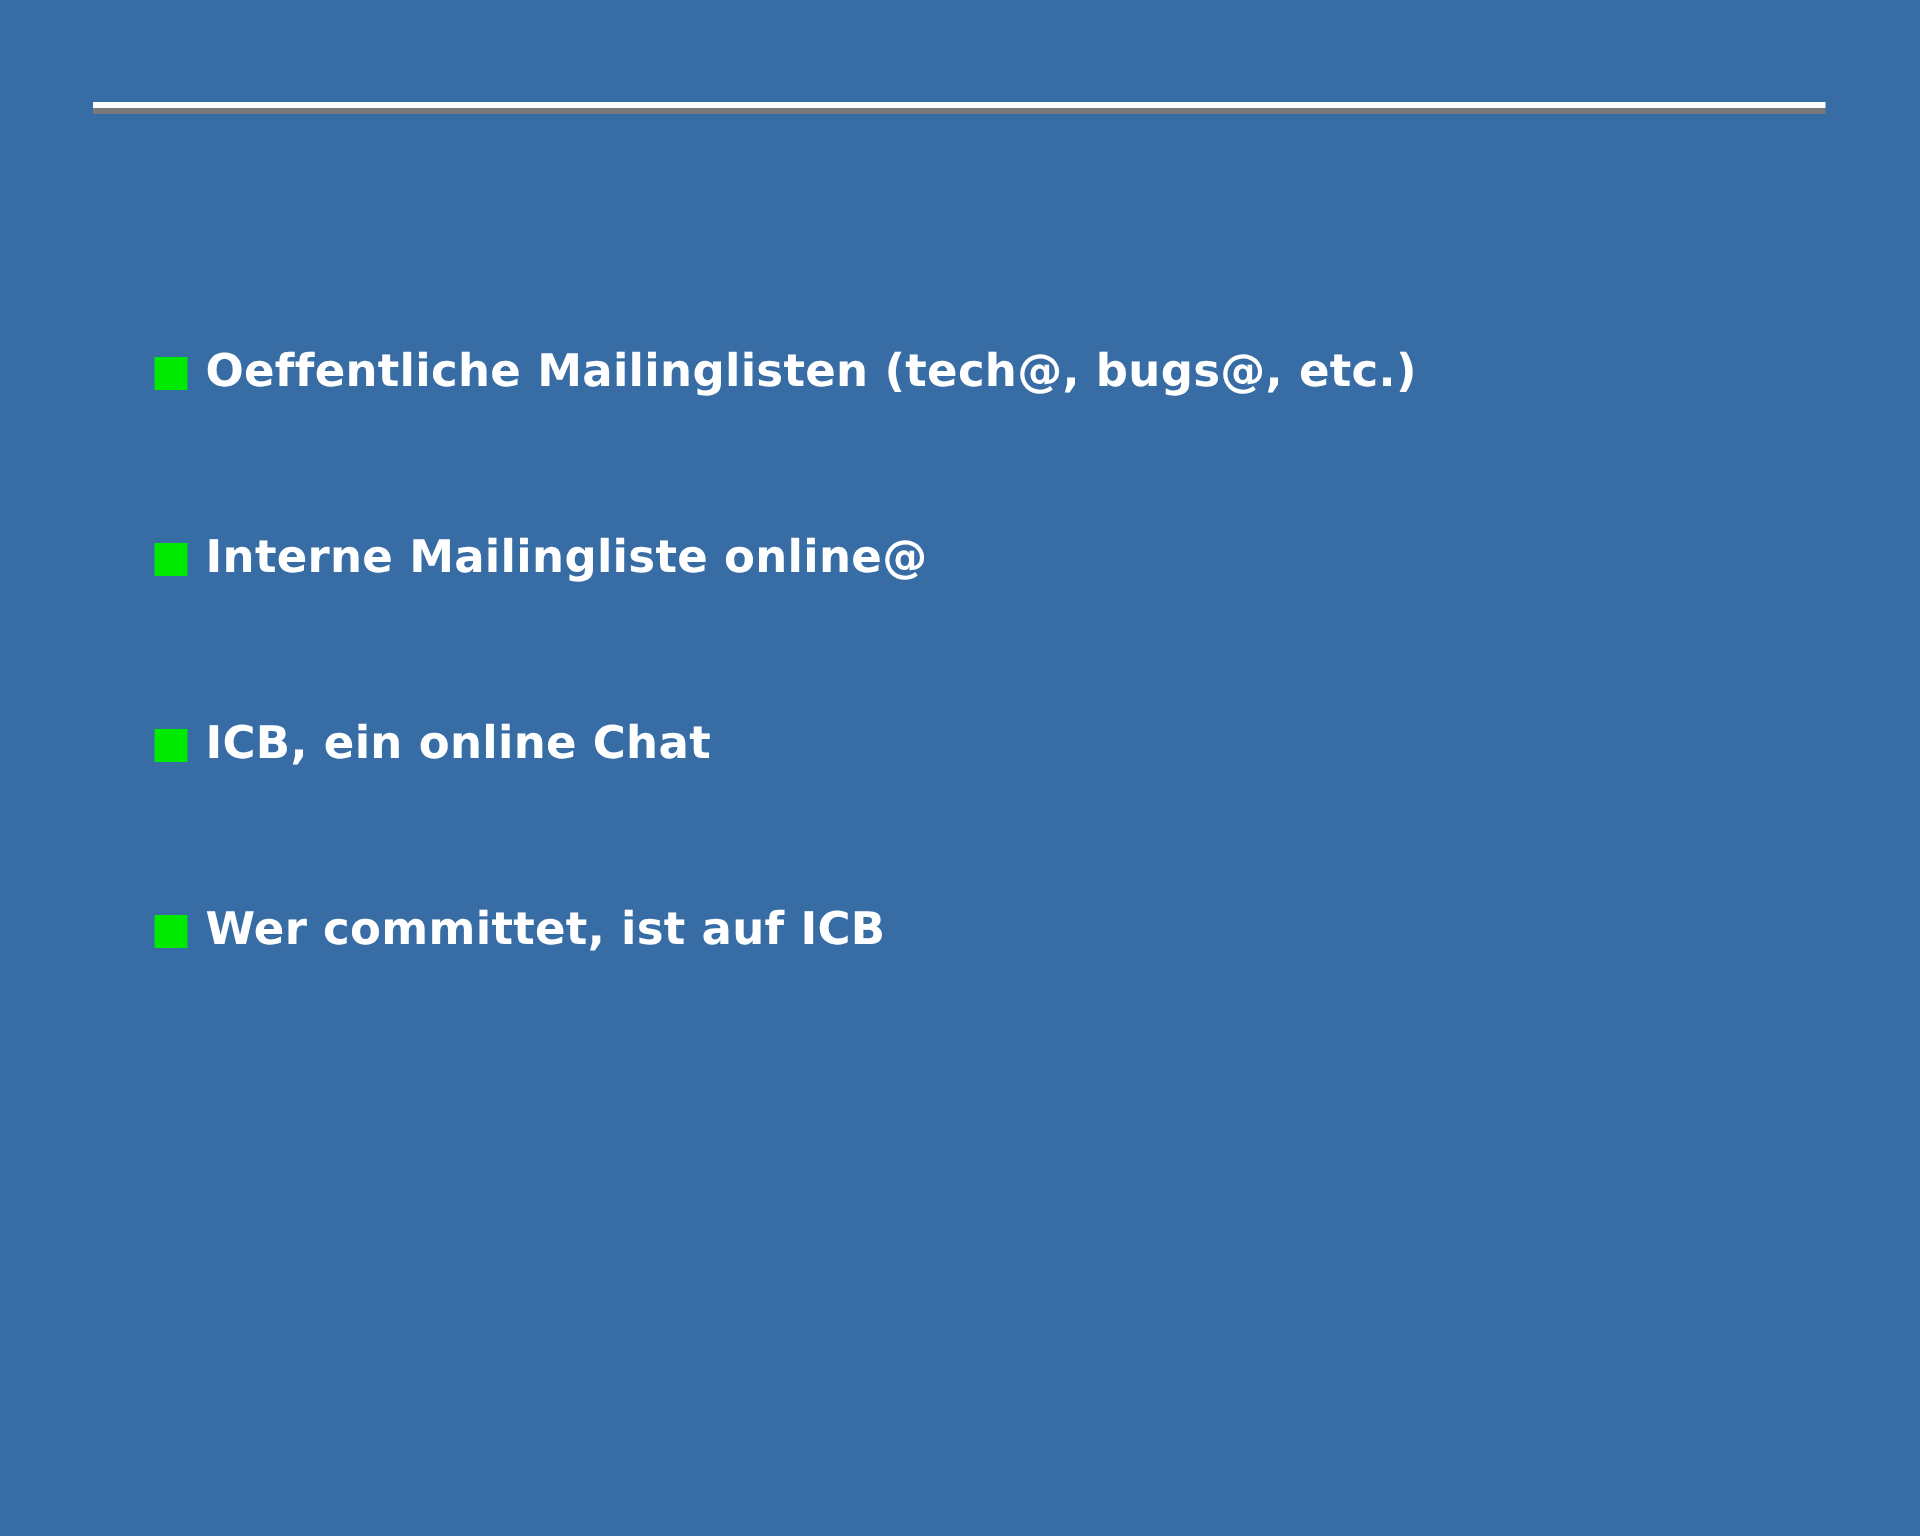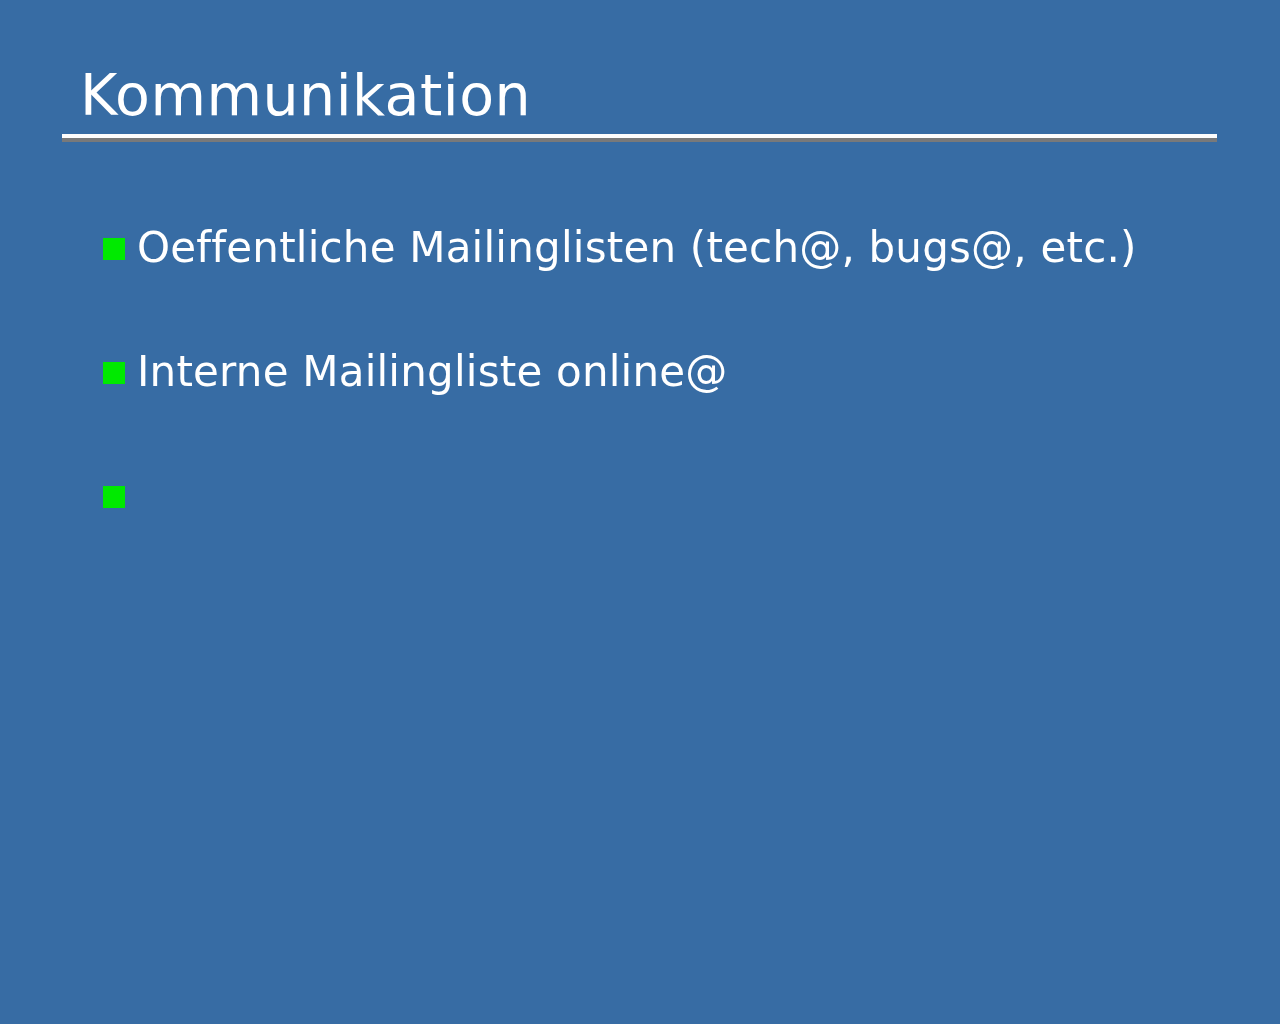"Kommunikation" div { html: <div>Kommunikation</div> -> none }
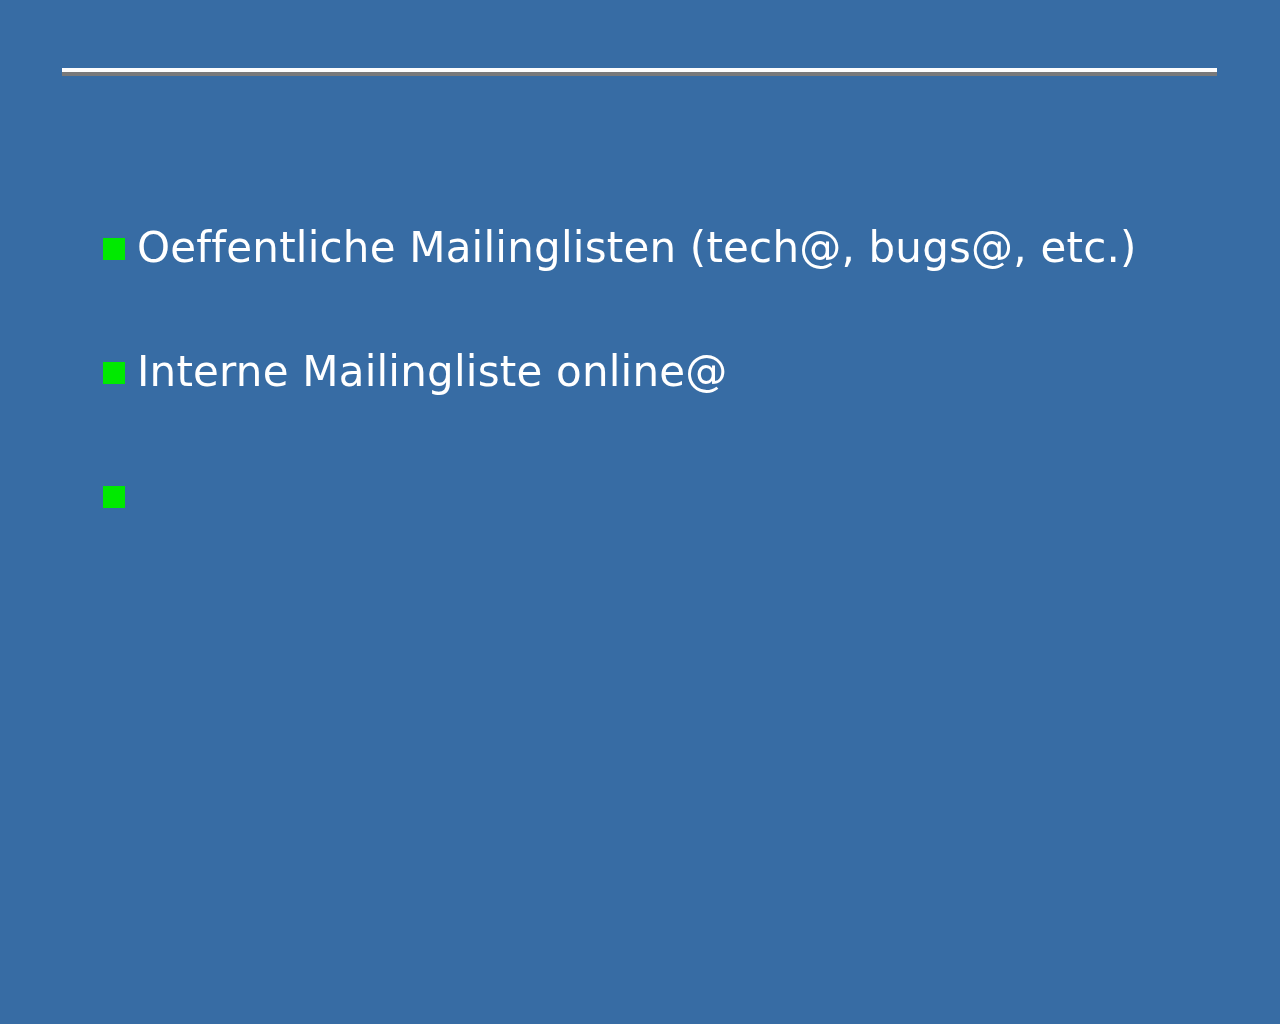"Oeffentliche Mailinglisten (tech@," .bullet-text { font-size: 42px -> 30px; font-weight: none -> bold }
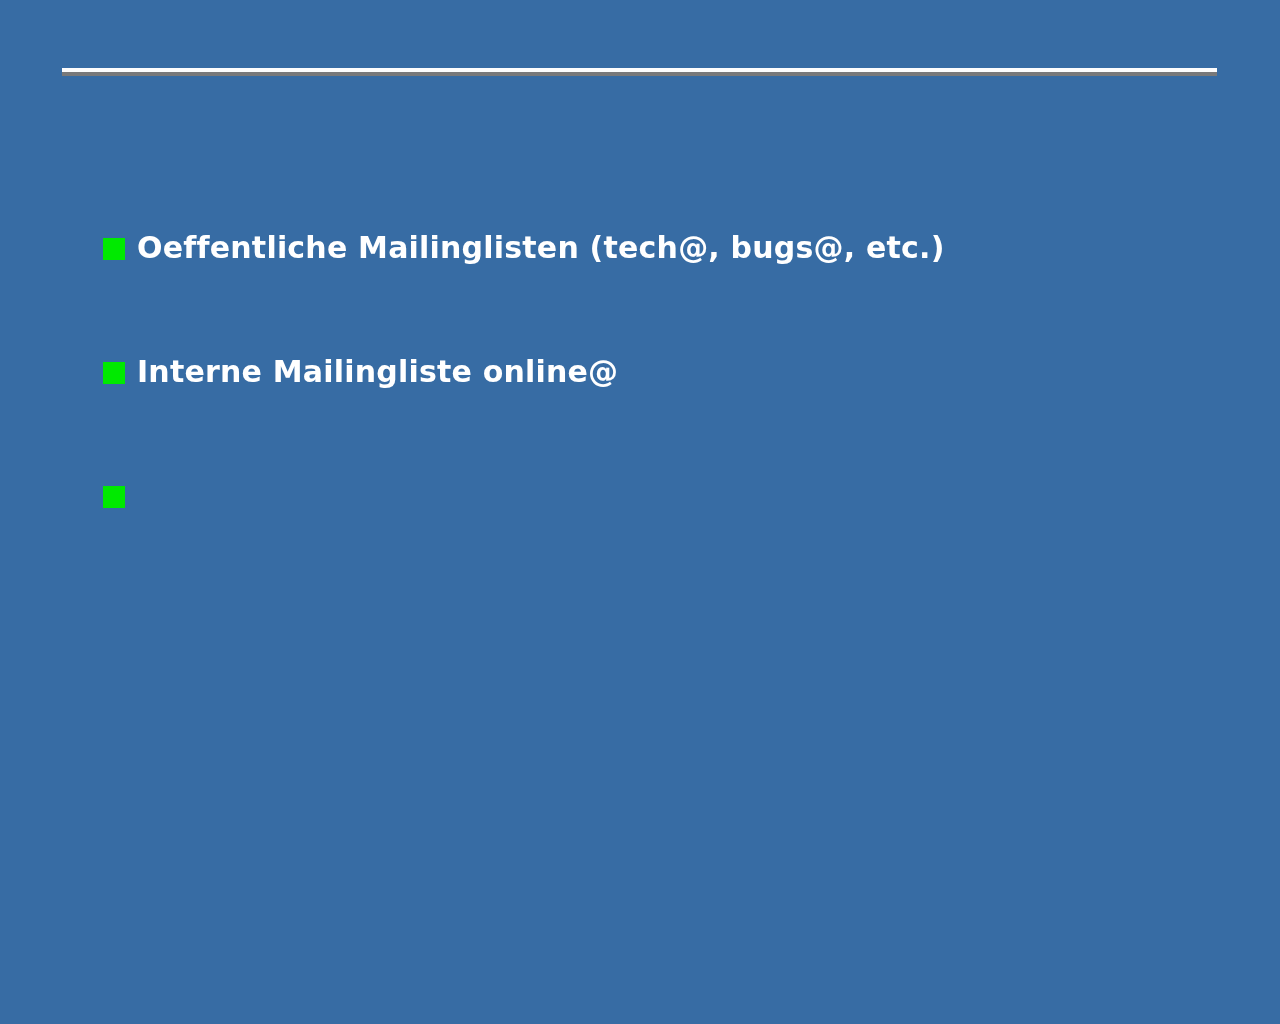"ICB, ein online Chat" li.bullet-row { html: none -> <li> <span></span> <span>ICB, ein online Chat</span> </li> }
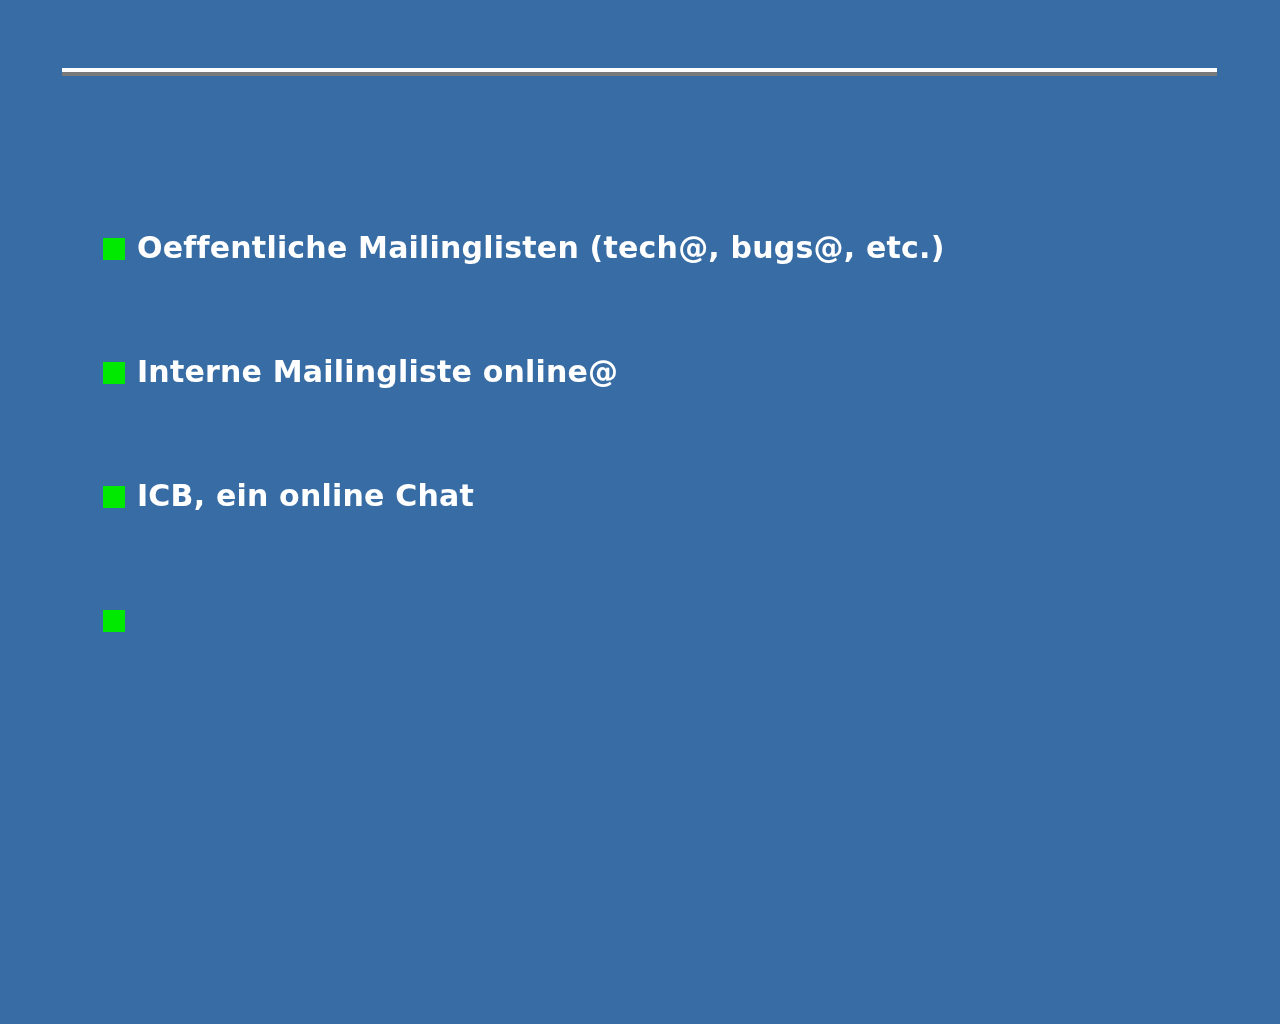"Wer committet, ist auf ICB" span.bullet-text { html: none -> <span>Wer committet, ist auf ICB</span> }
